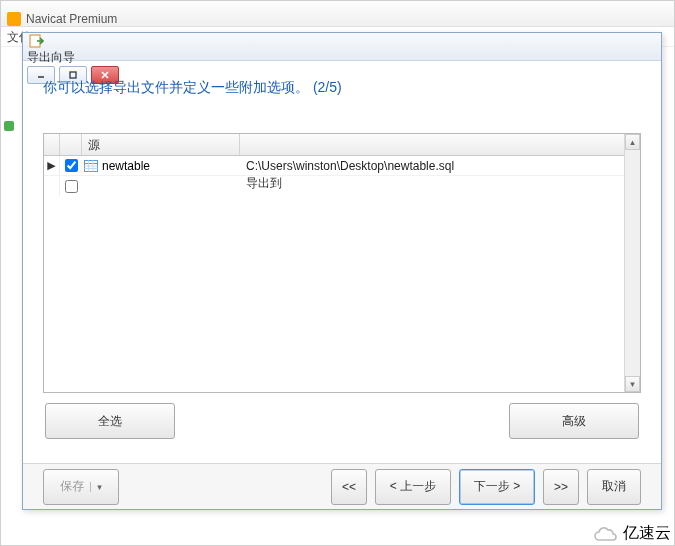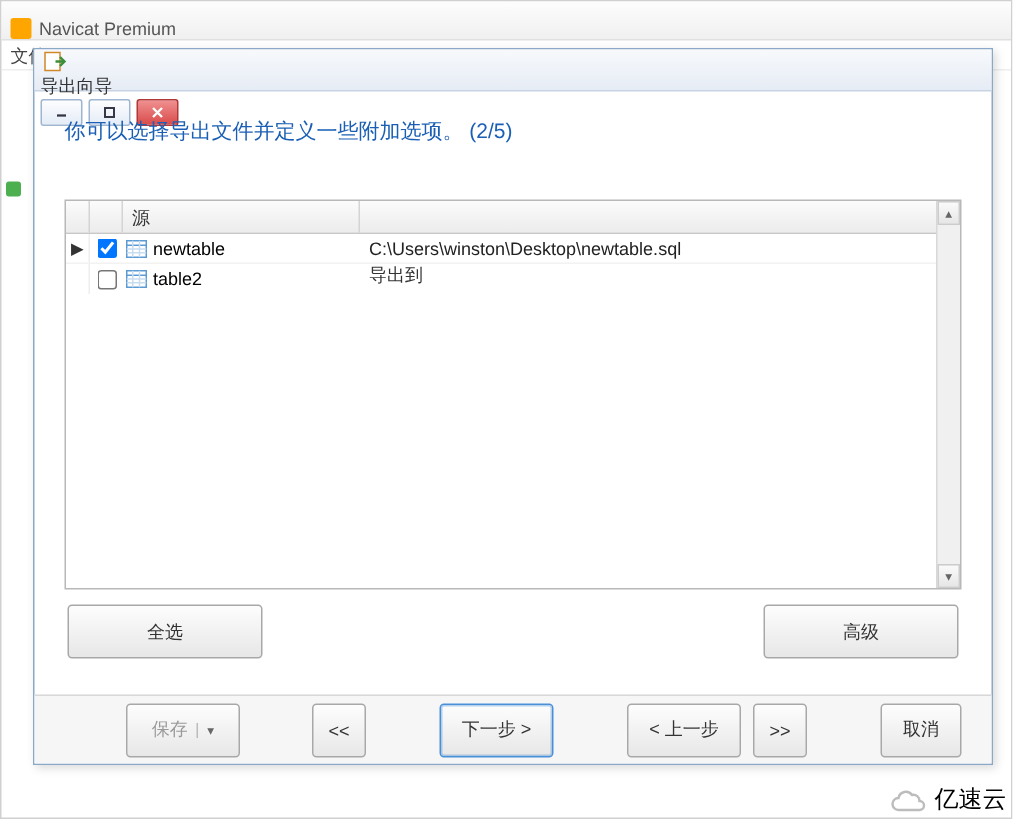"table2" div.gr-source { html: <div> <span> <svg> <rect></rect> <line></line> <line></line> <line></line> <line></line> <line></line> </svg> </span> <span>table2</span> </div> -> none }
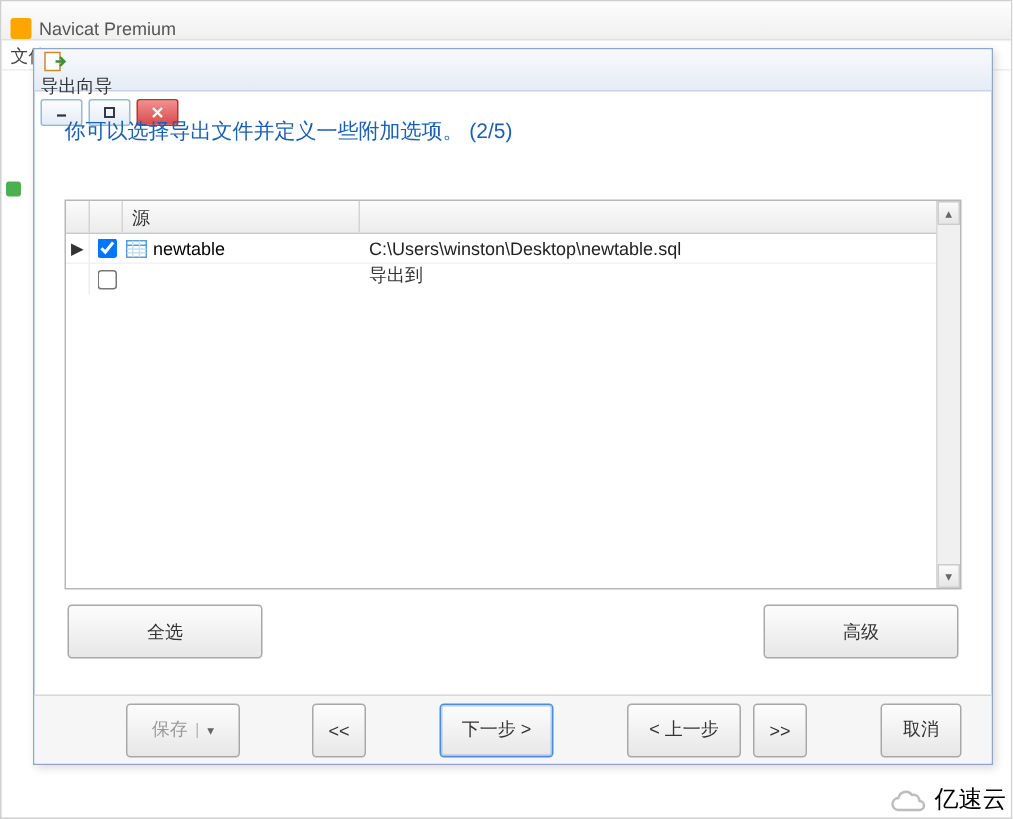"保存" .std-btn.med { margin-left: 41px -> none }
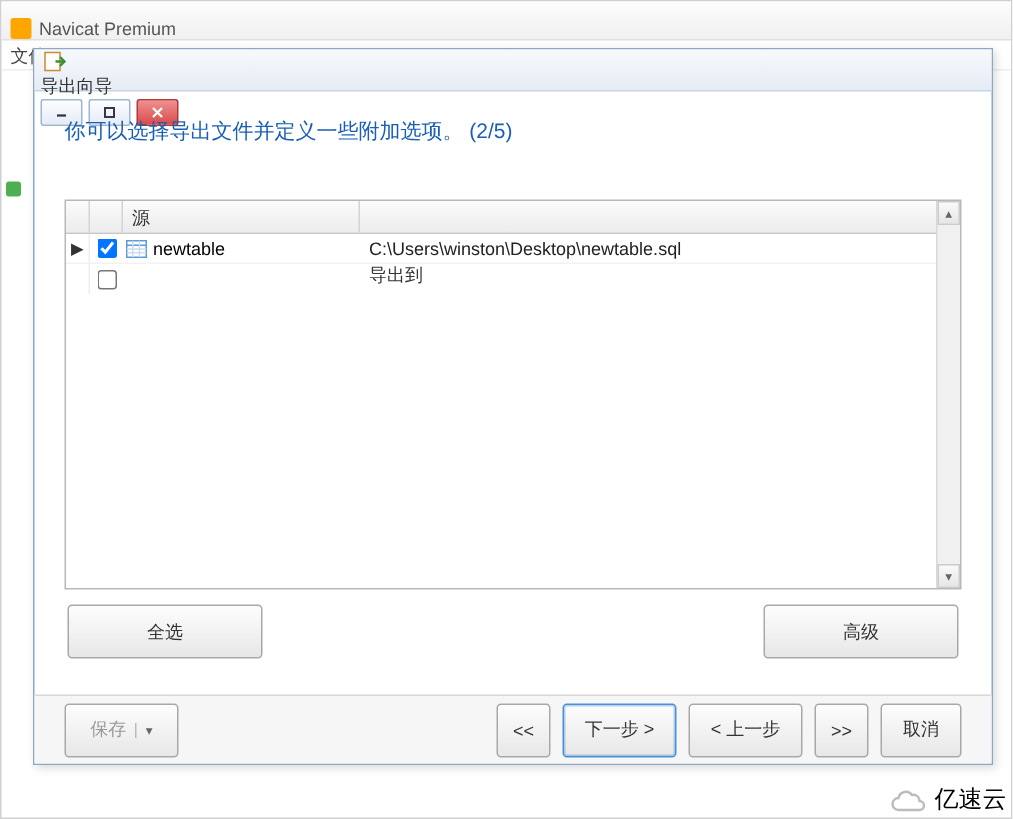"下一步 >" button.std-btn { order: before "< 上一步" -> after "< 上一步" }
